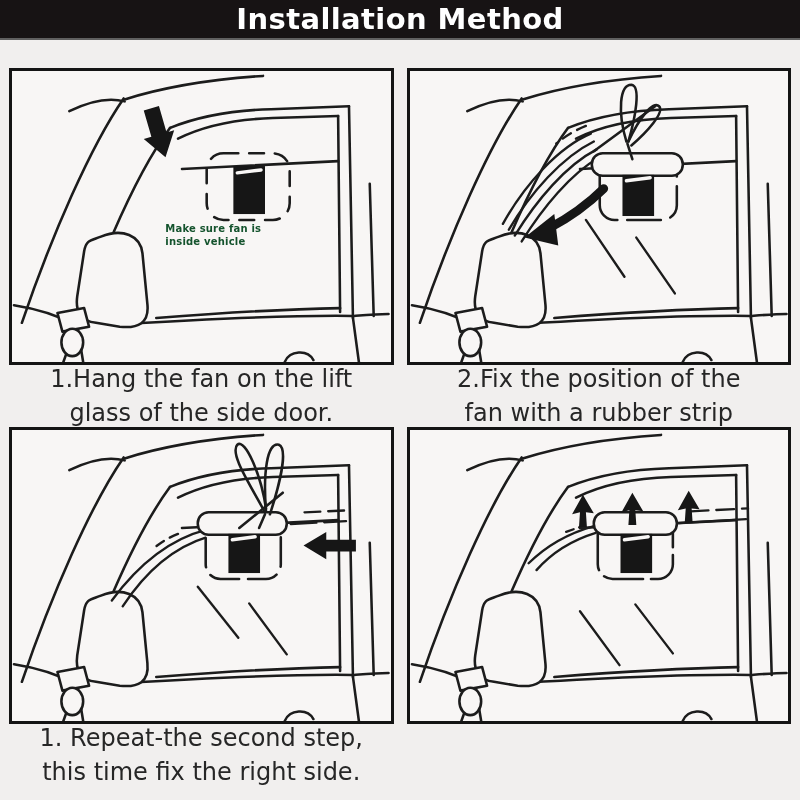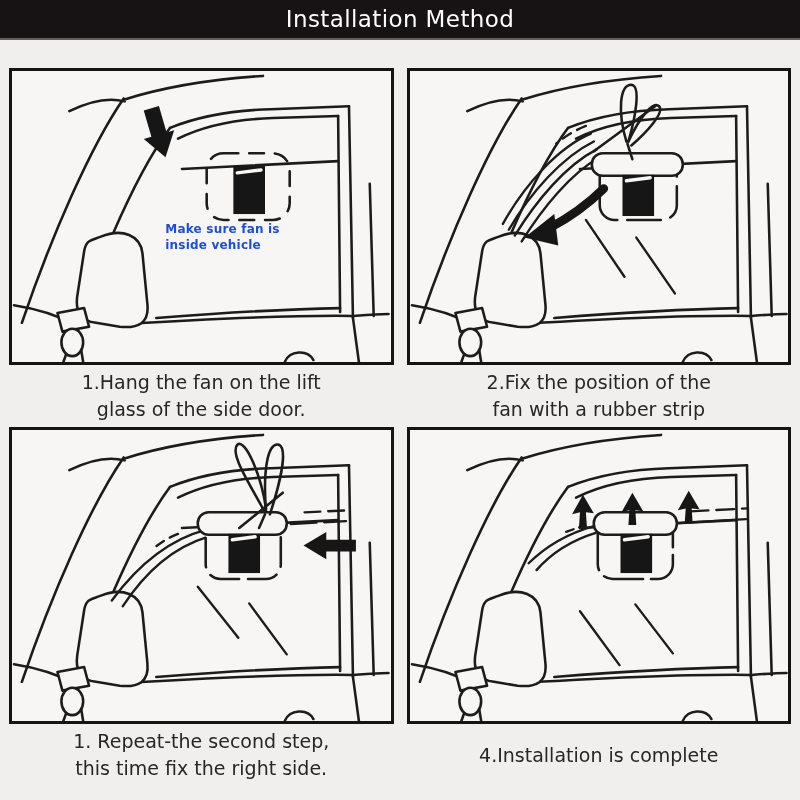"Installation Method" .header-title { font-size: 23px -> 29px; font-weight: 400 -> 700 }
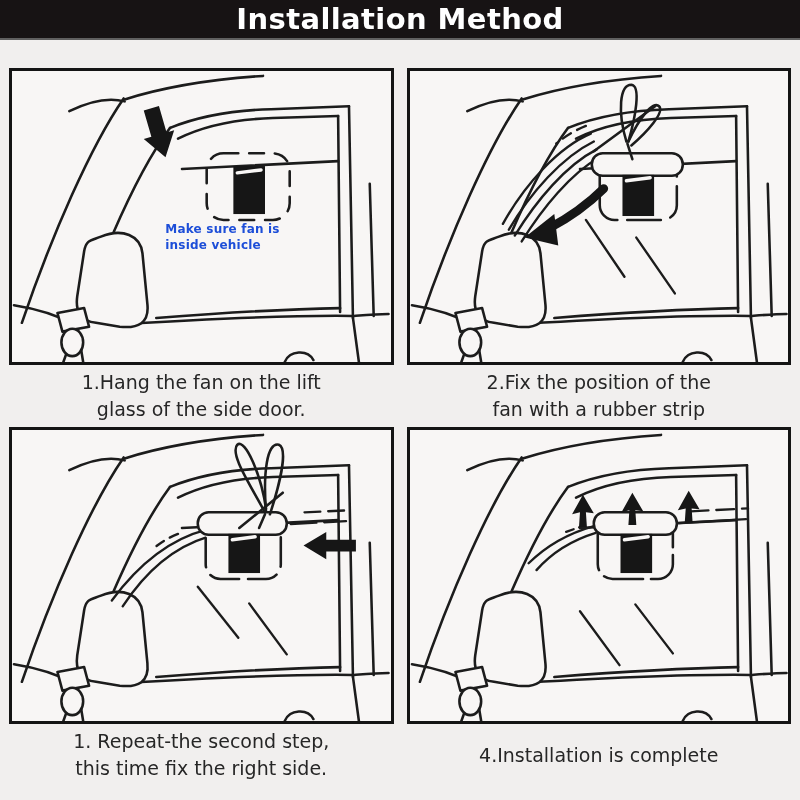"Make sure fan is" .note { color: #1d4ed8 -> #14532d; font-size: 12px -> 10px }
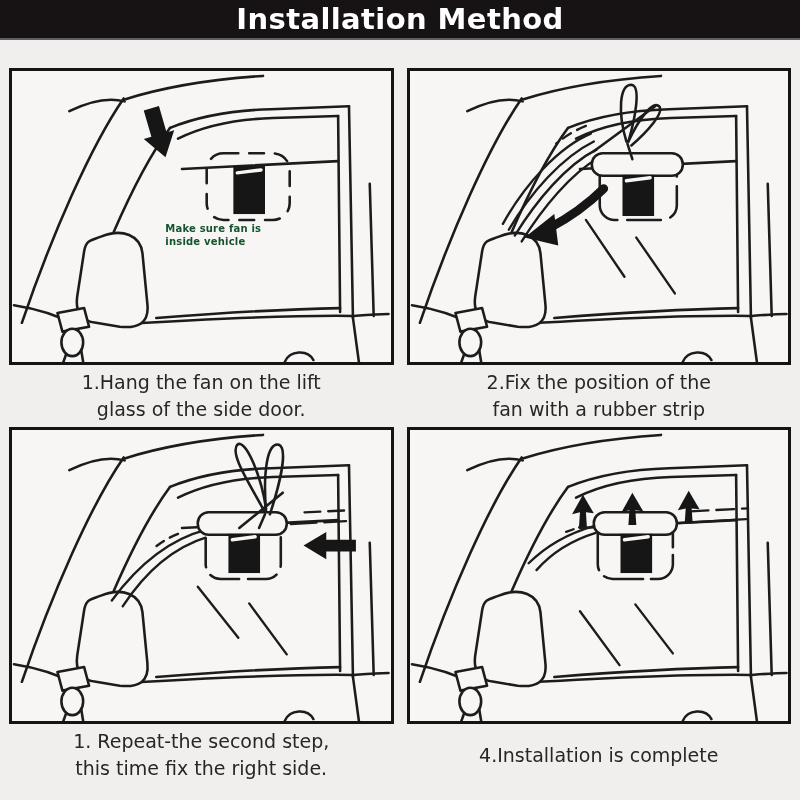"1.Hang the fan on the" .caption { font-size: 19px -> 24px }
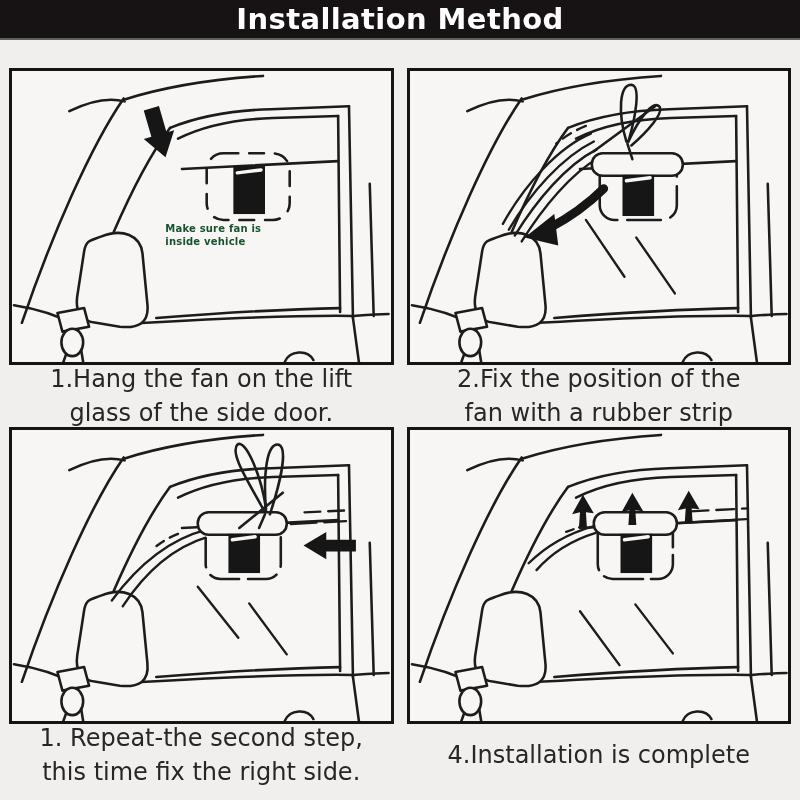"4.Installation is complete" div.caption { html: <div>4.Installation is complete</div> -> none }
